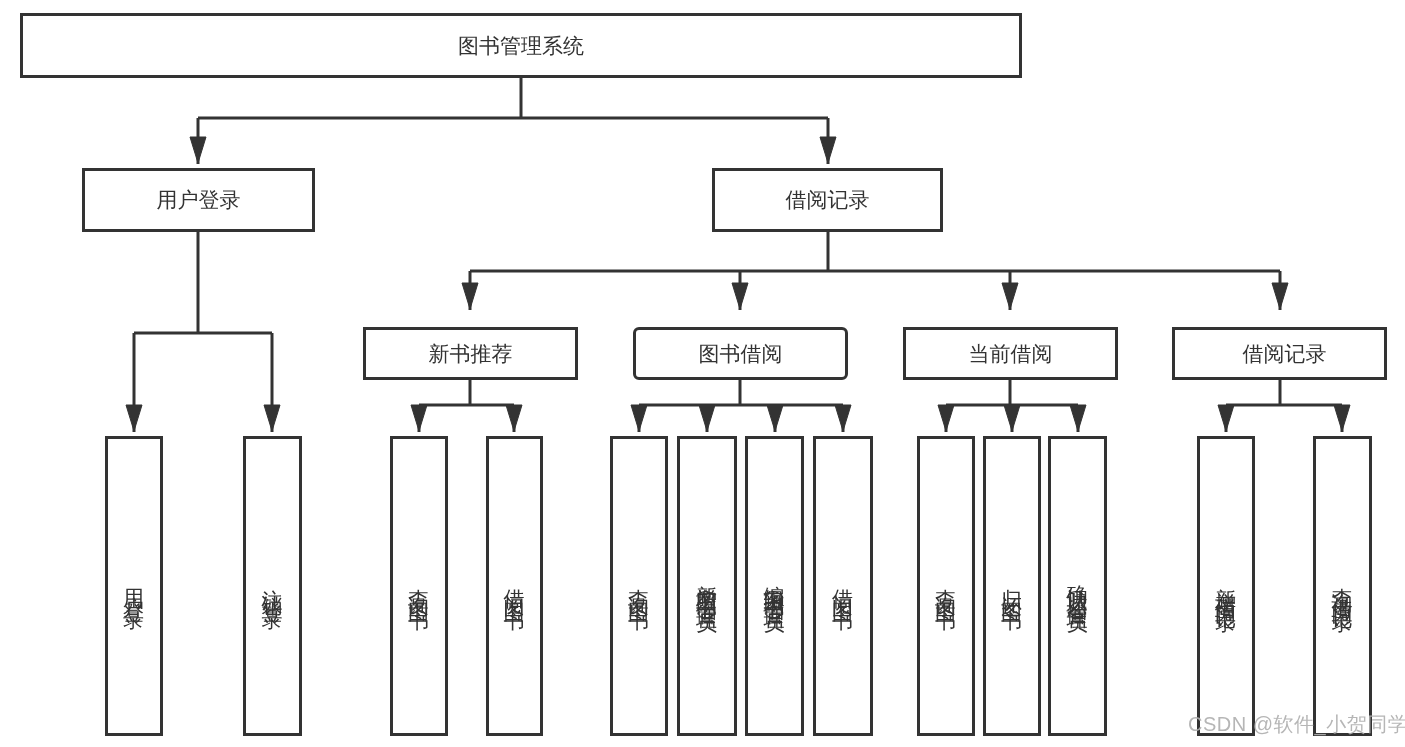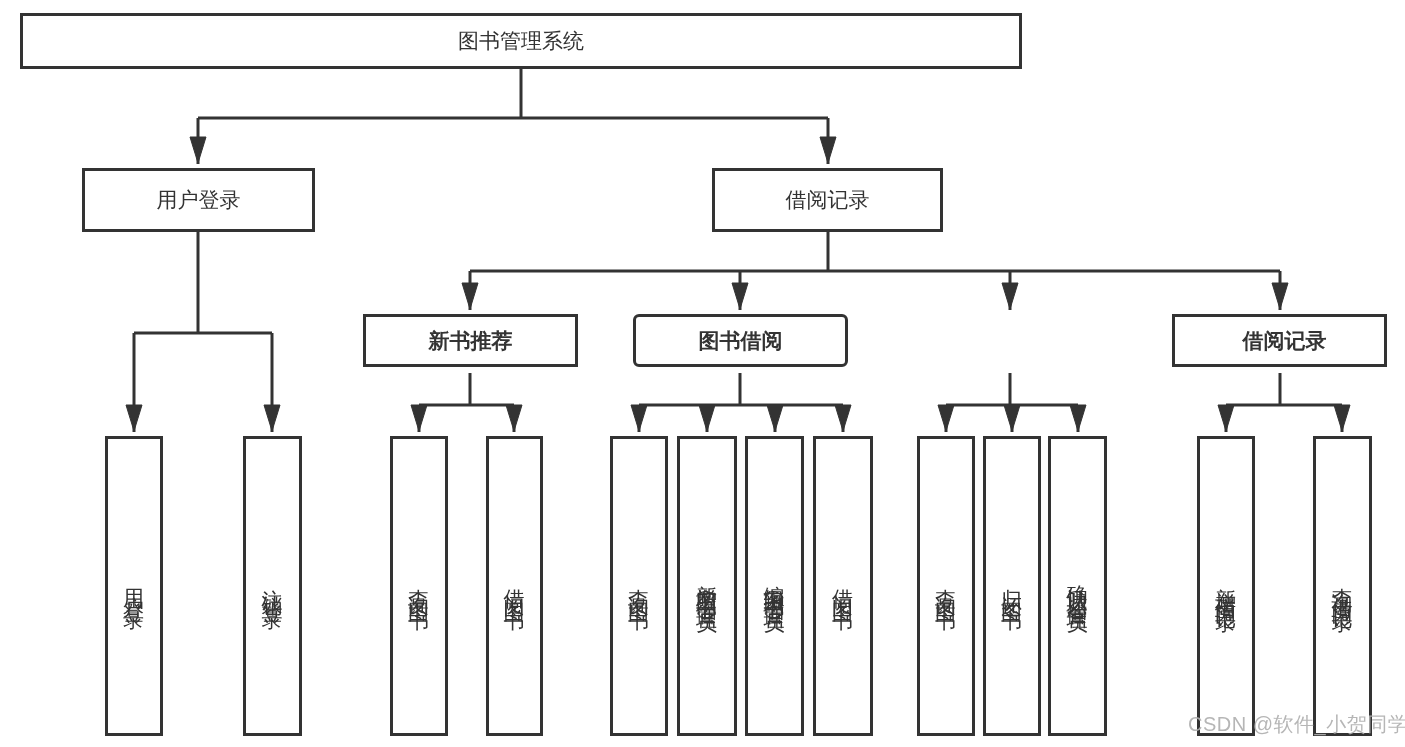"图书管理系统" .root { height: 56px -> 65px }
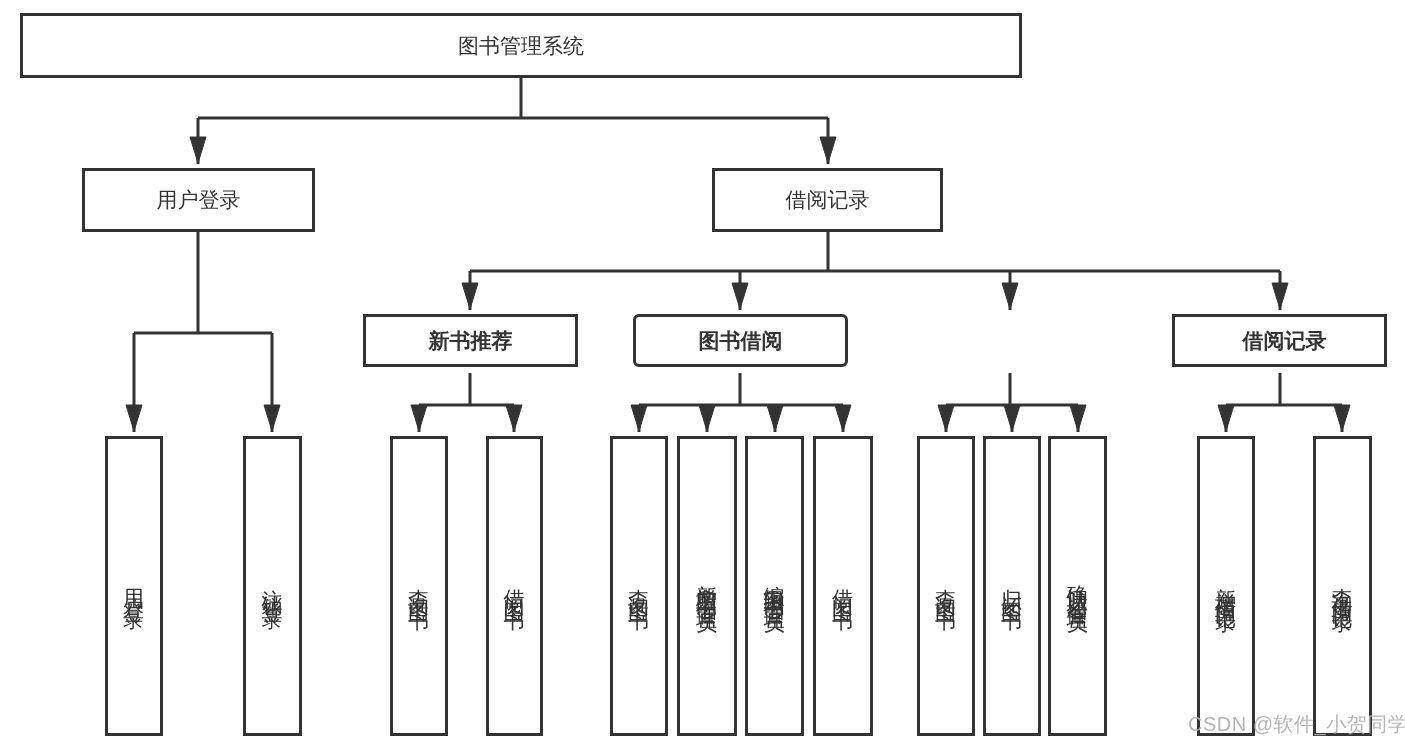"新书推荐" .l3 { font-weight: bold -> none; top: 314px -> 327px }
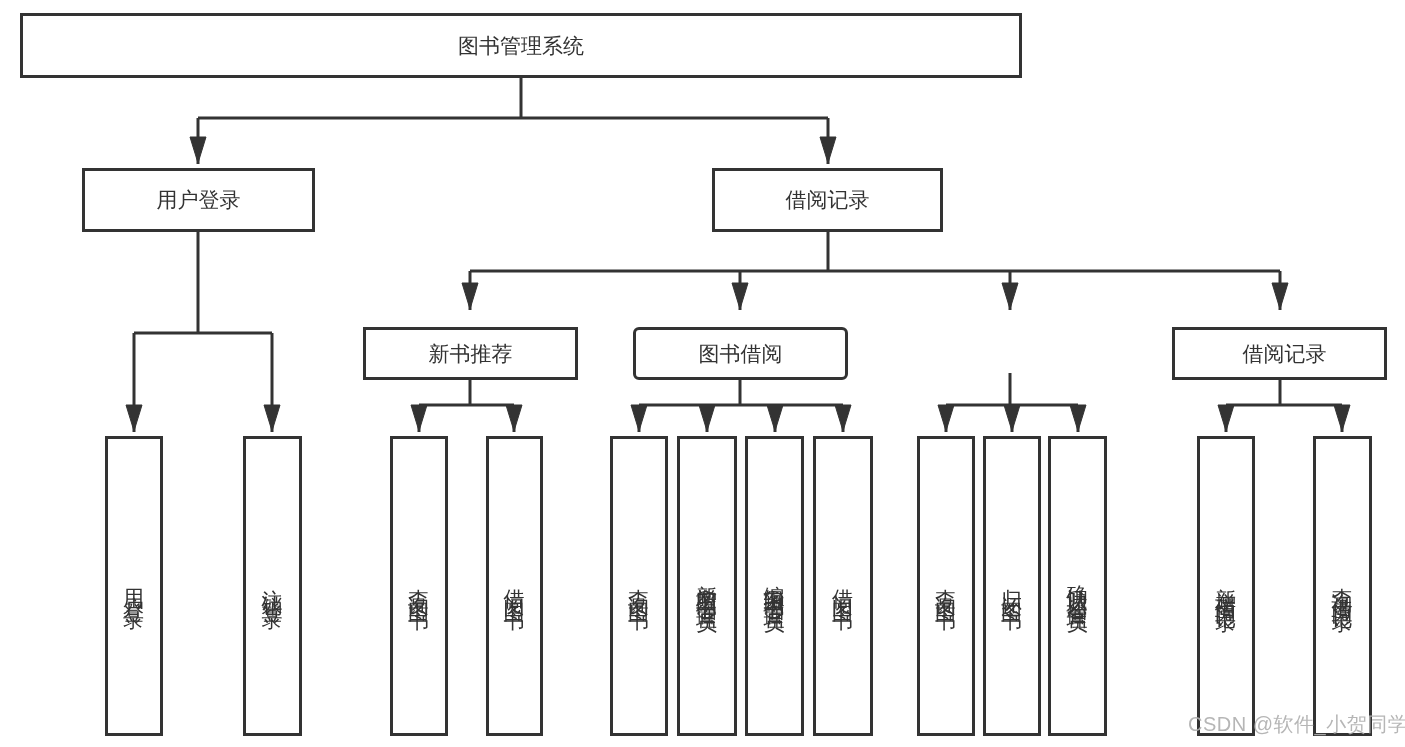"当前借阅" div.box { html: none -> <div>当前借阅</div> }
